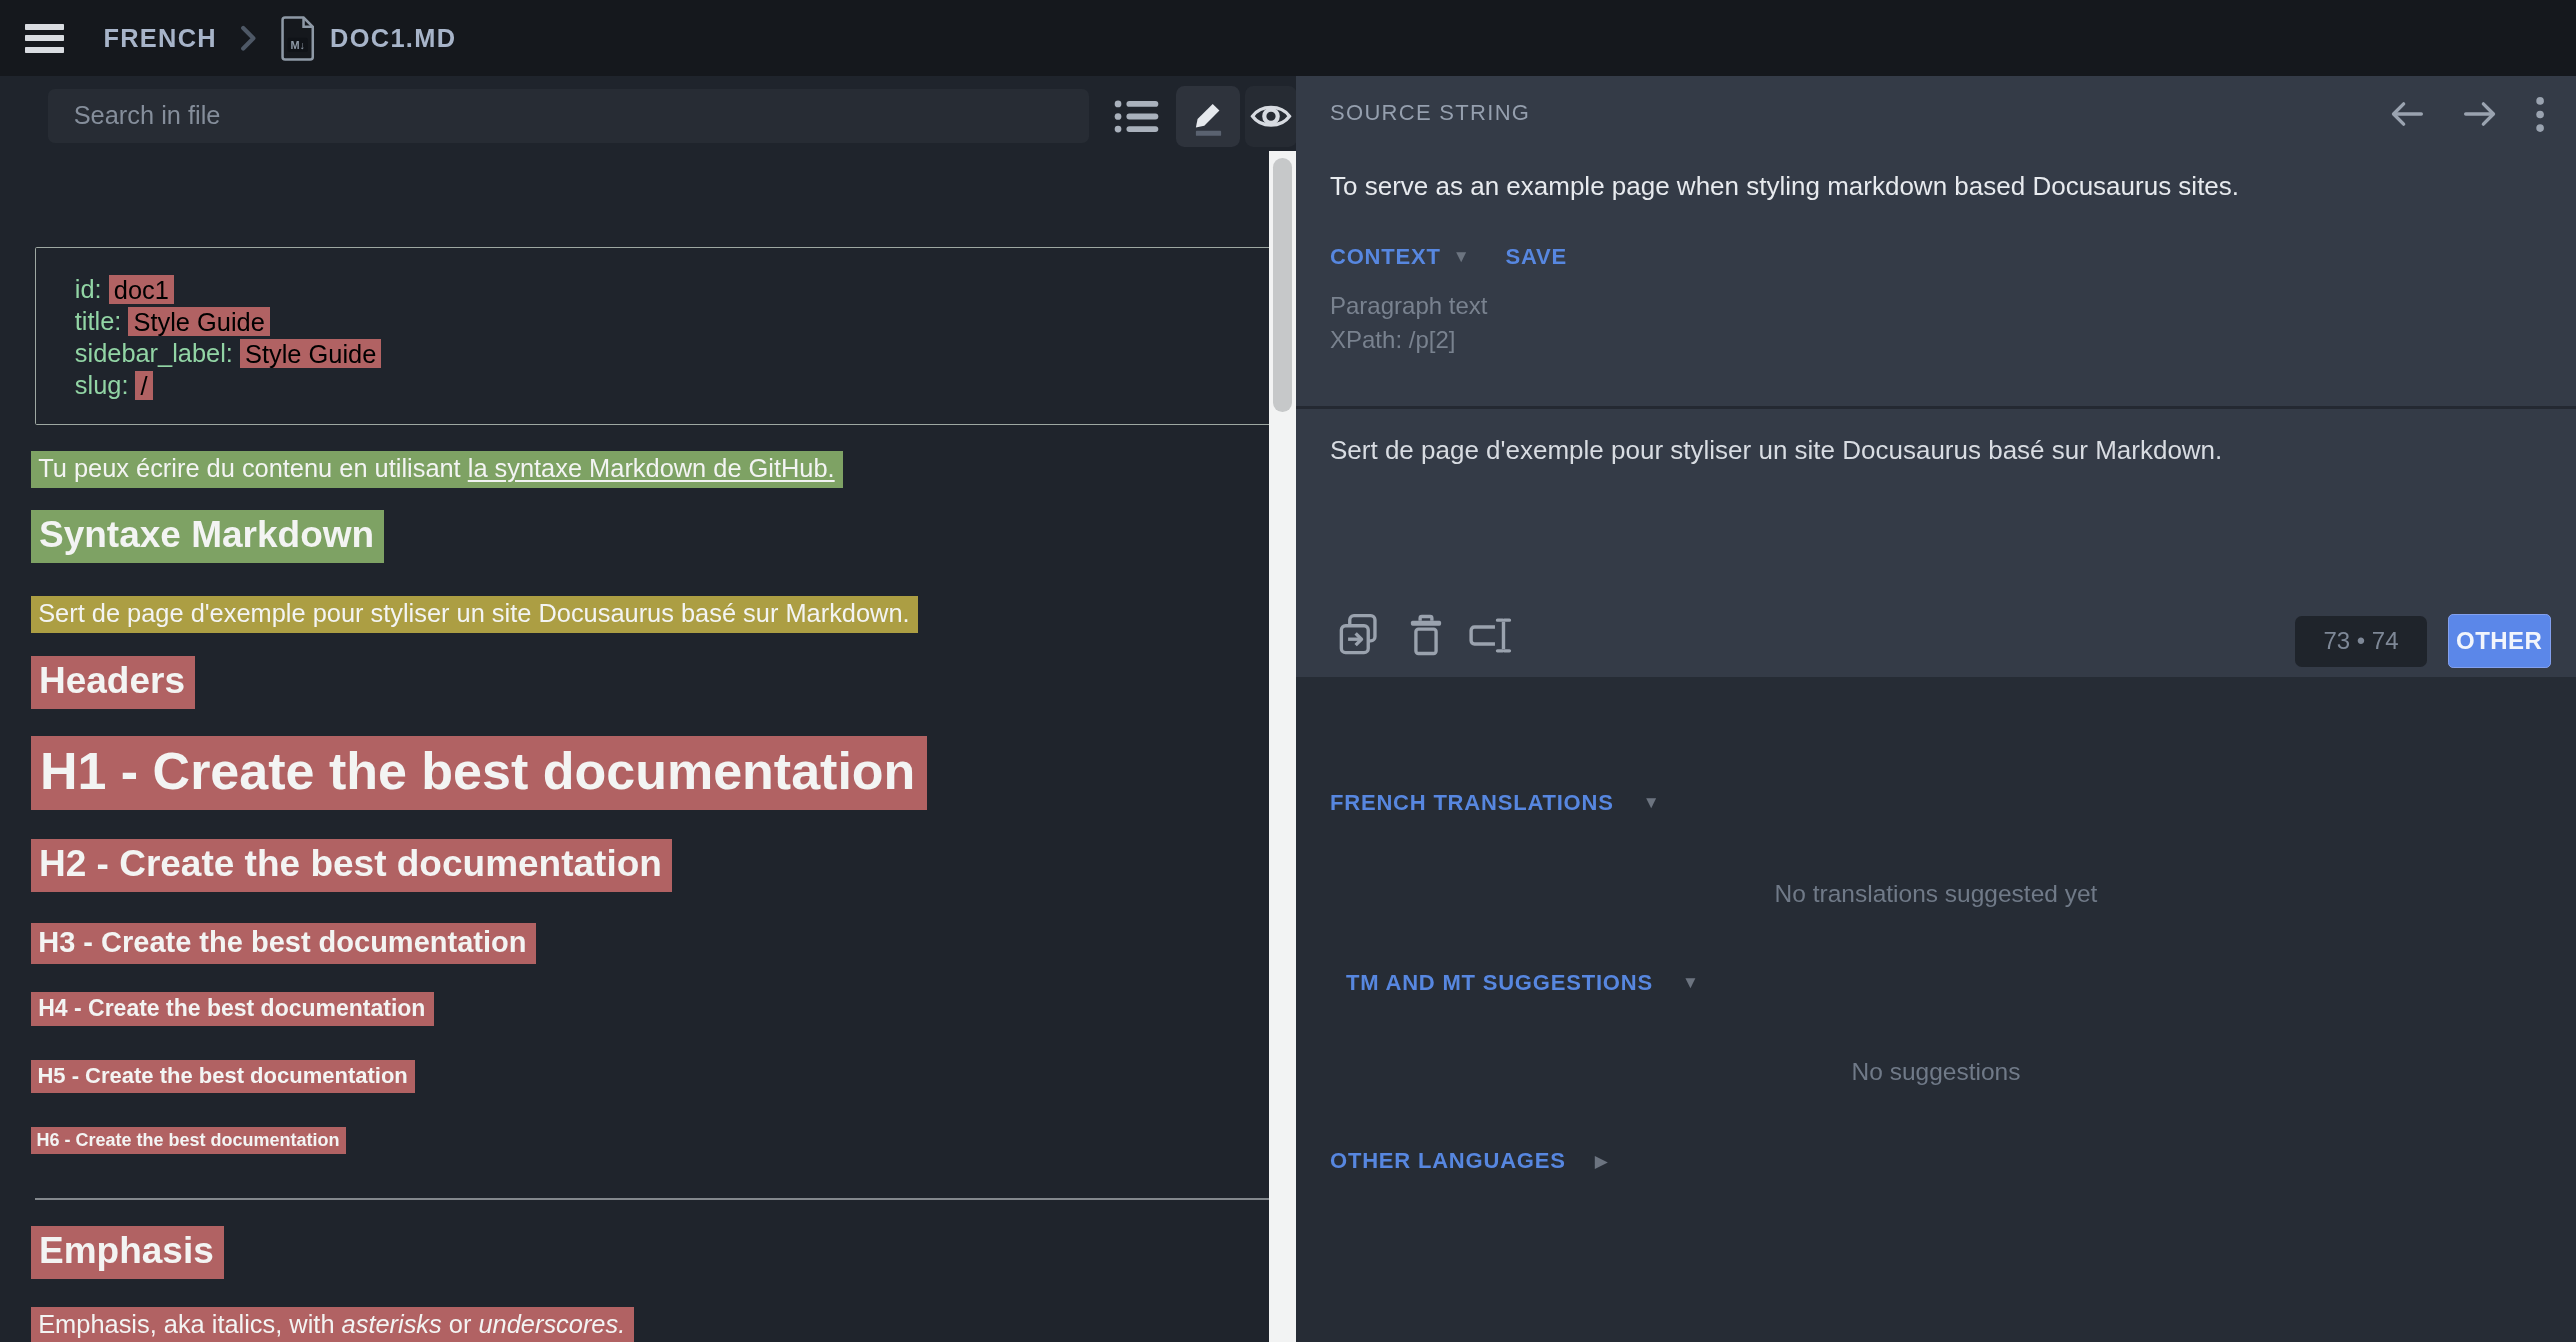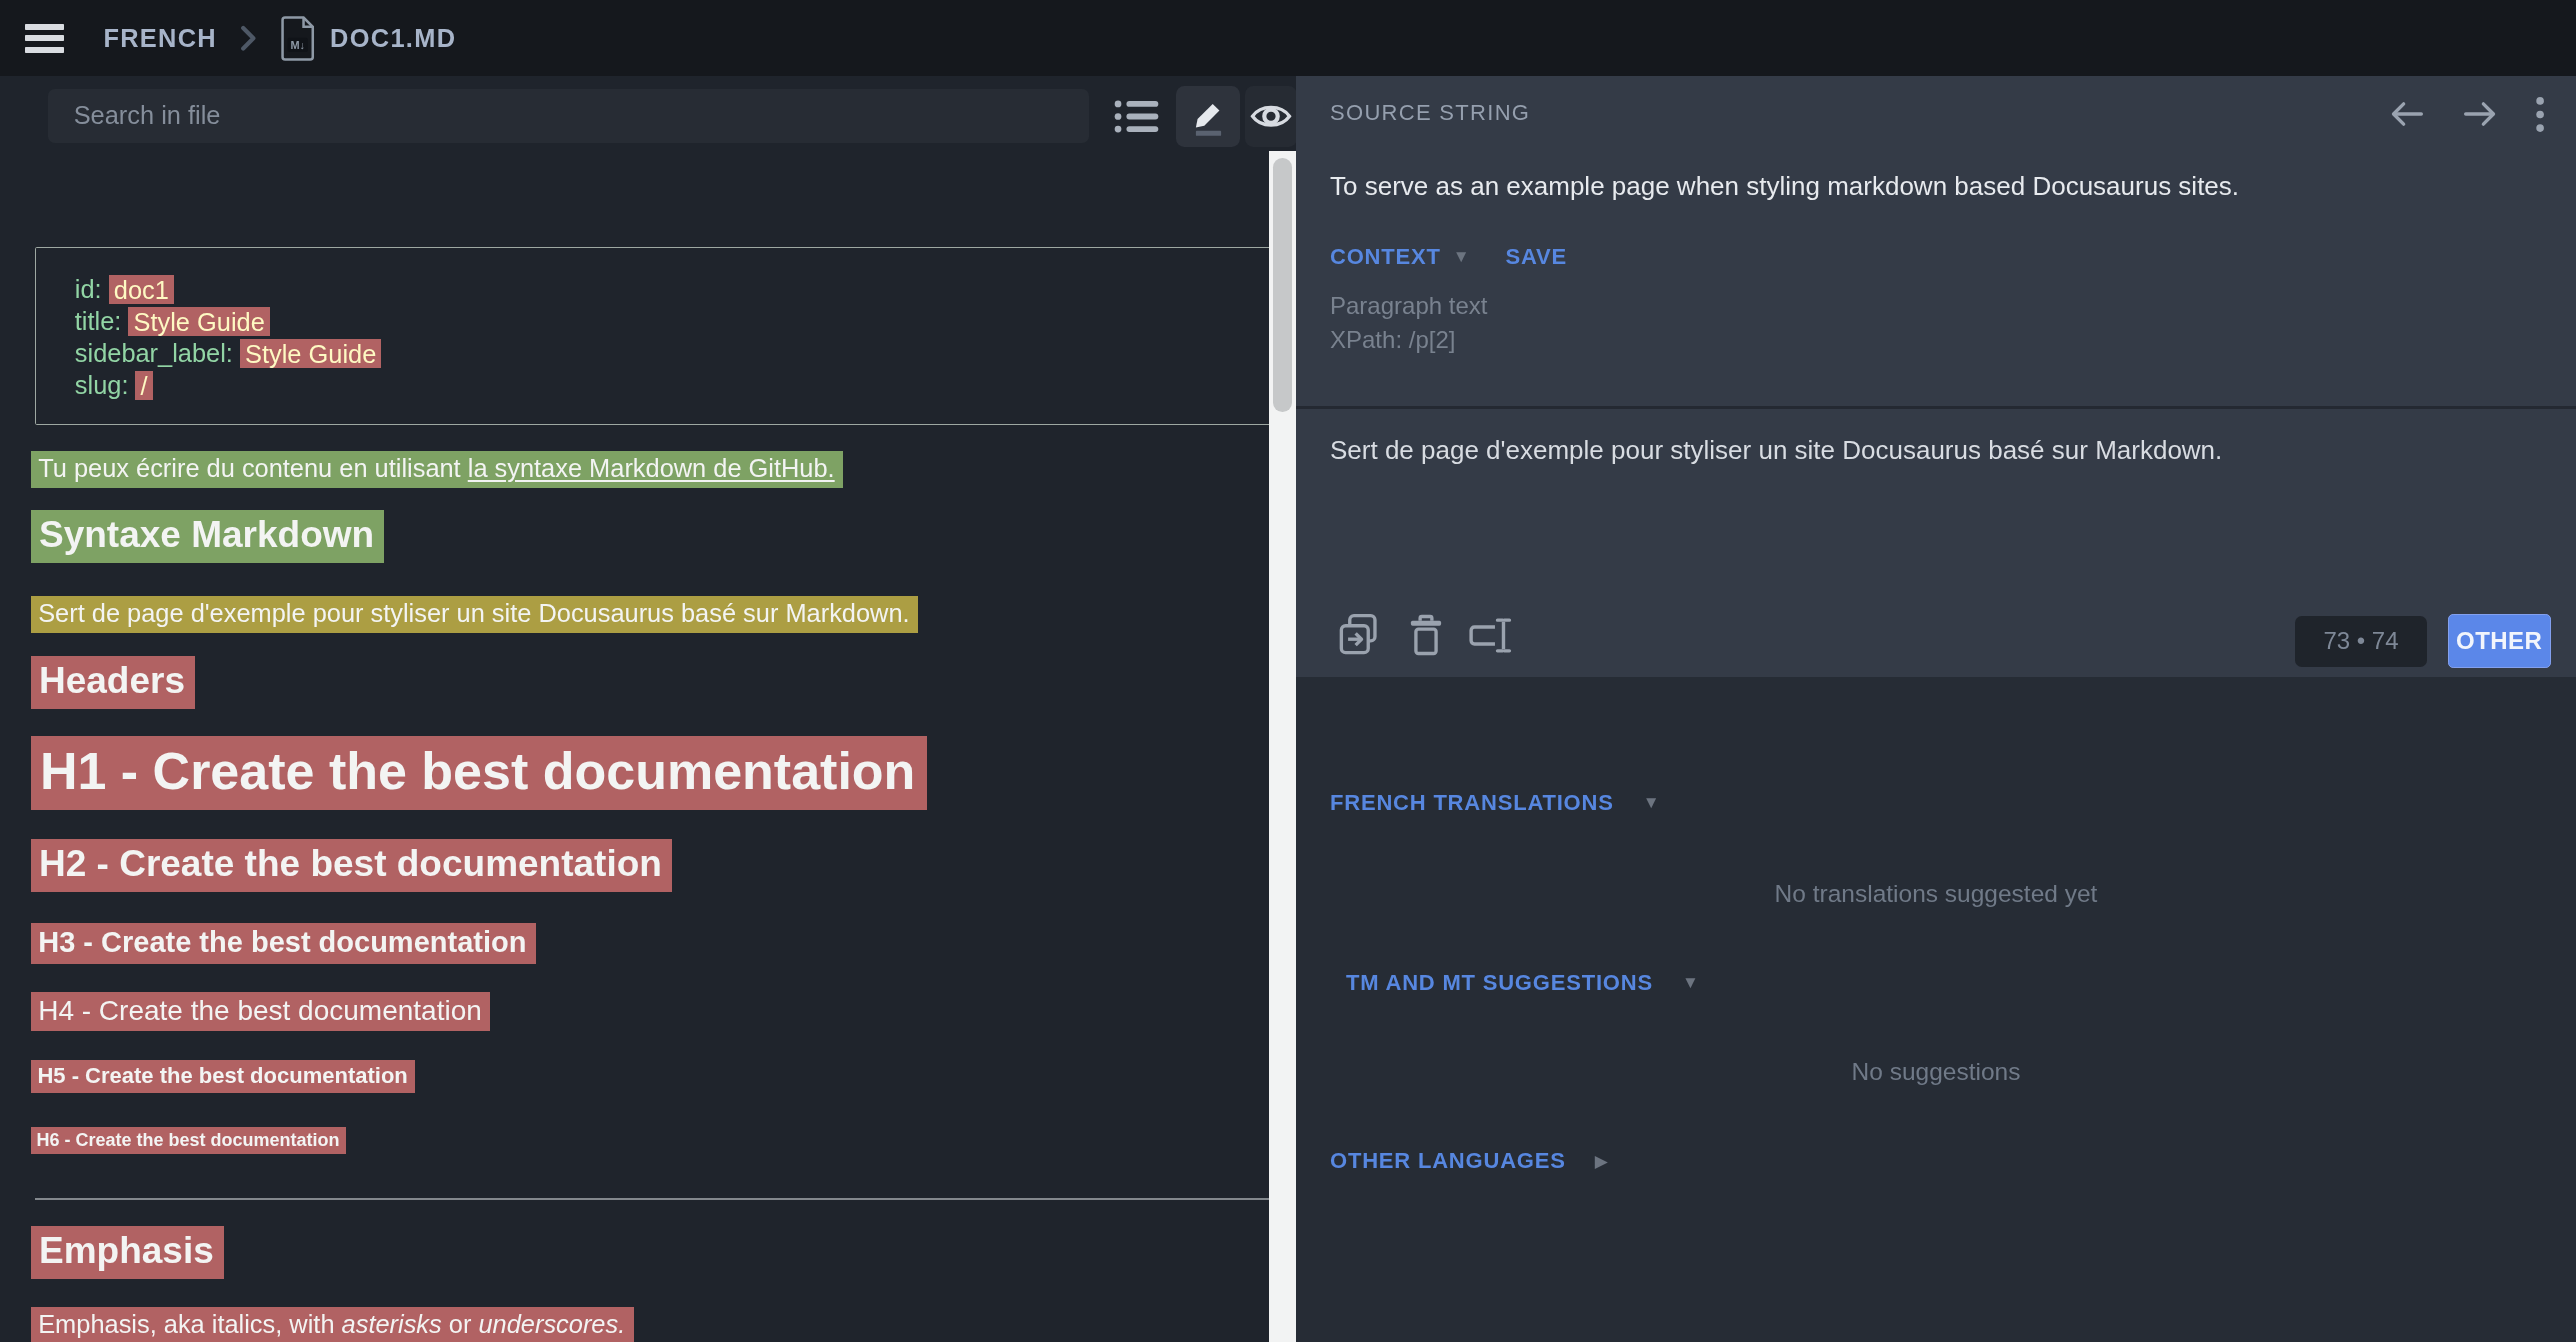"doc1" .fm-val { color: #fef9c3 -> #000000 }
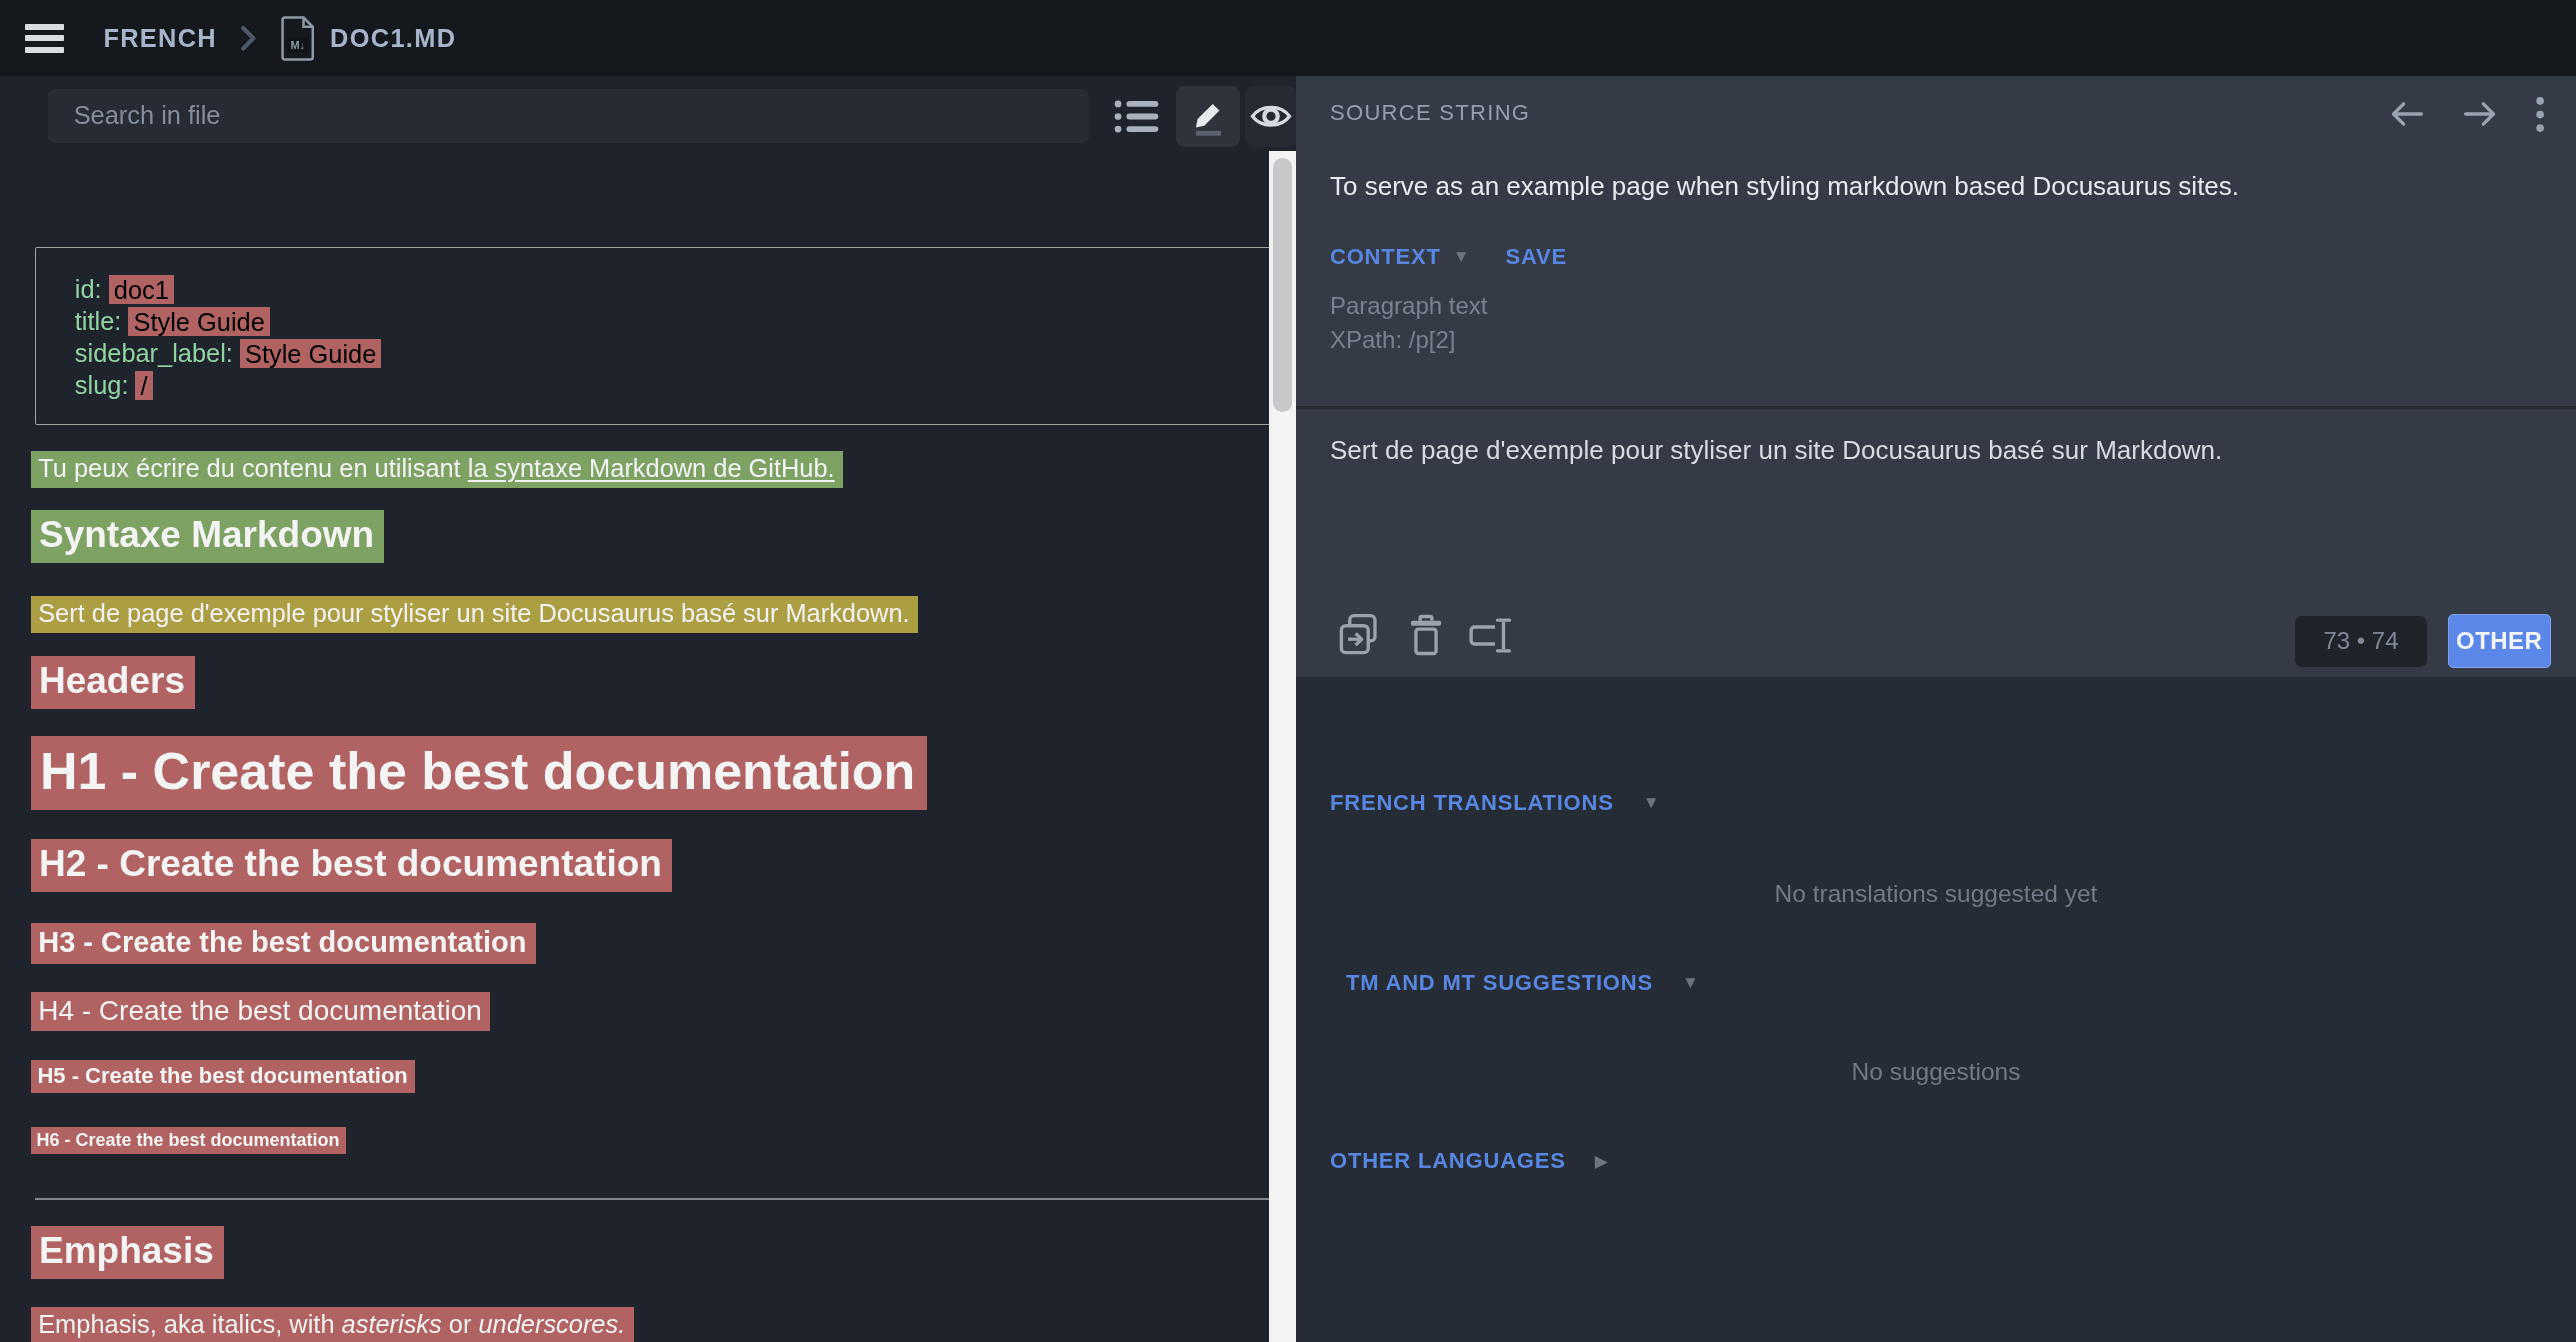"H4 - Create the best" .t-h4 .hl { font-size: 28px -> 23px; font-weight: normal -> bold }
